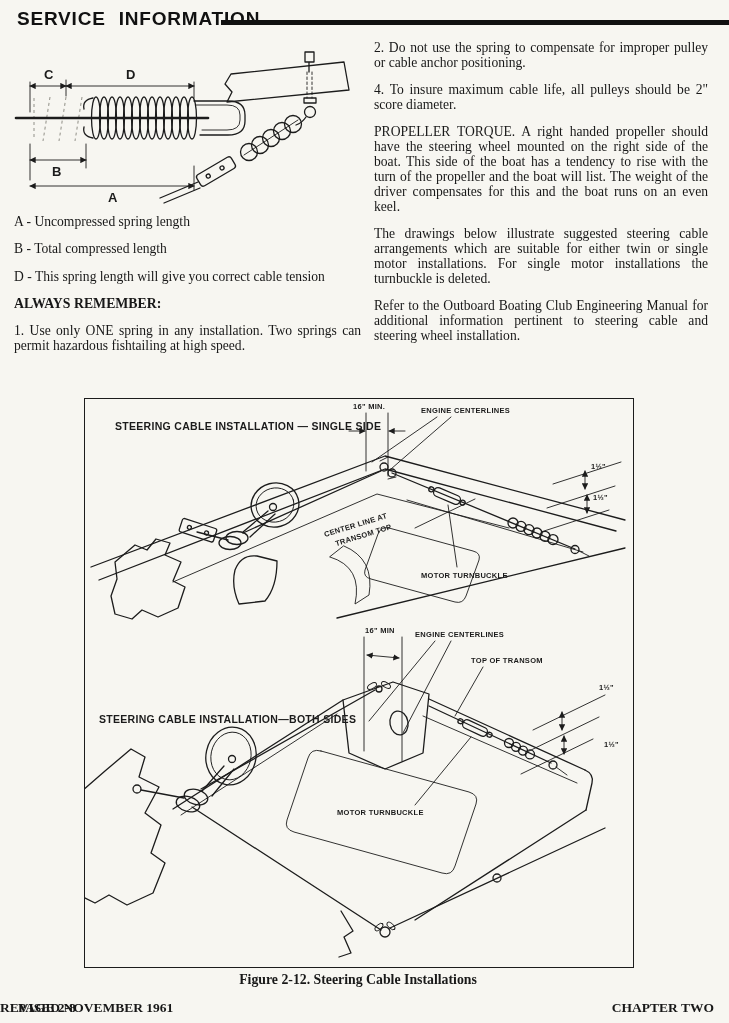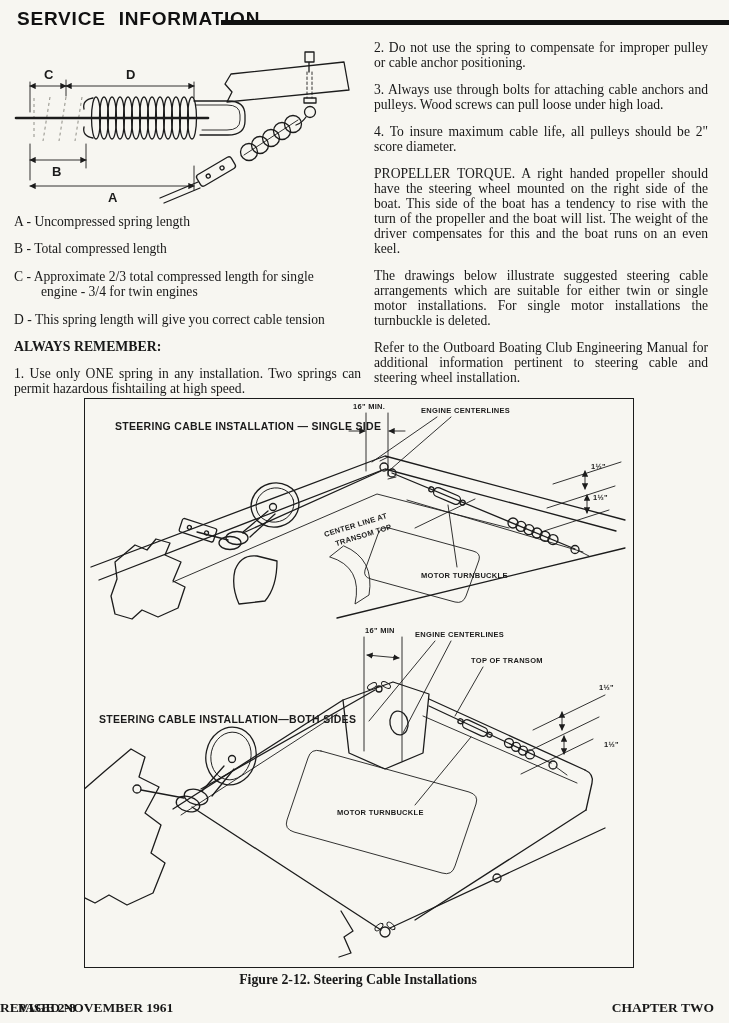"3. Always use through bolts" p { html: <p>3. Always use through bolts for attaching cable anchors and pulleys. Wood screws can pull loose under high load.</p> -> none }
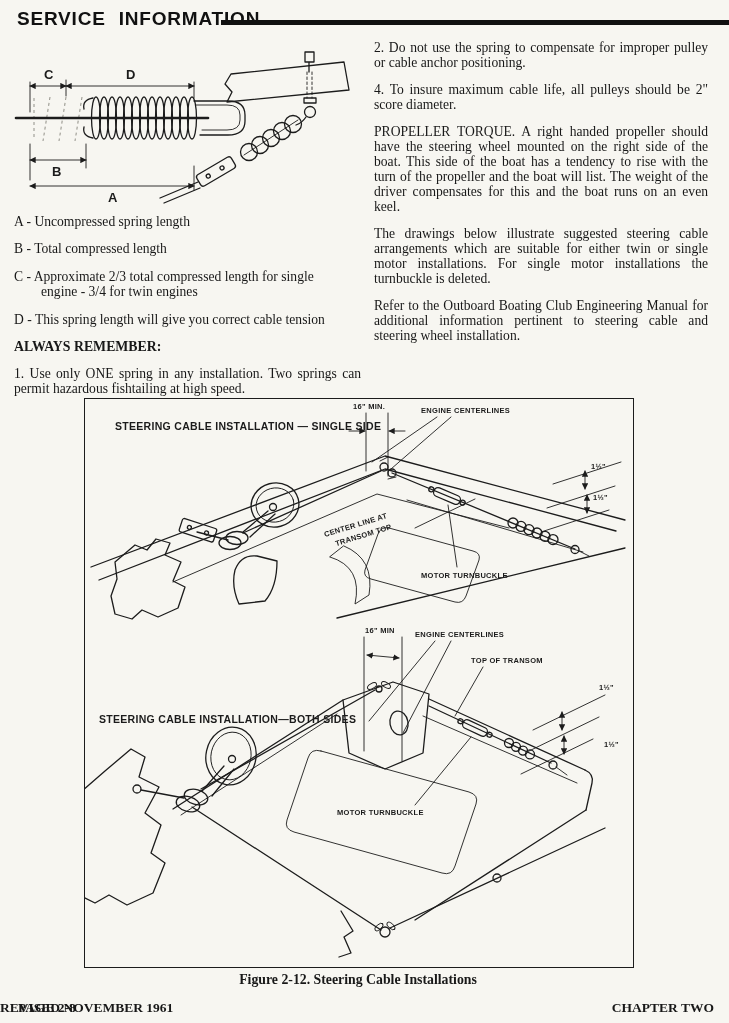"C - Approximate 2/3 total" p.legend-item { html: <p>C - Approximate 2/3 total compressed length for single engine - 3/4 for twin engines</p> -> none }
